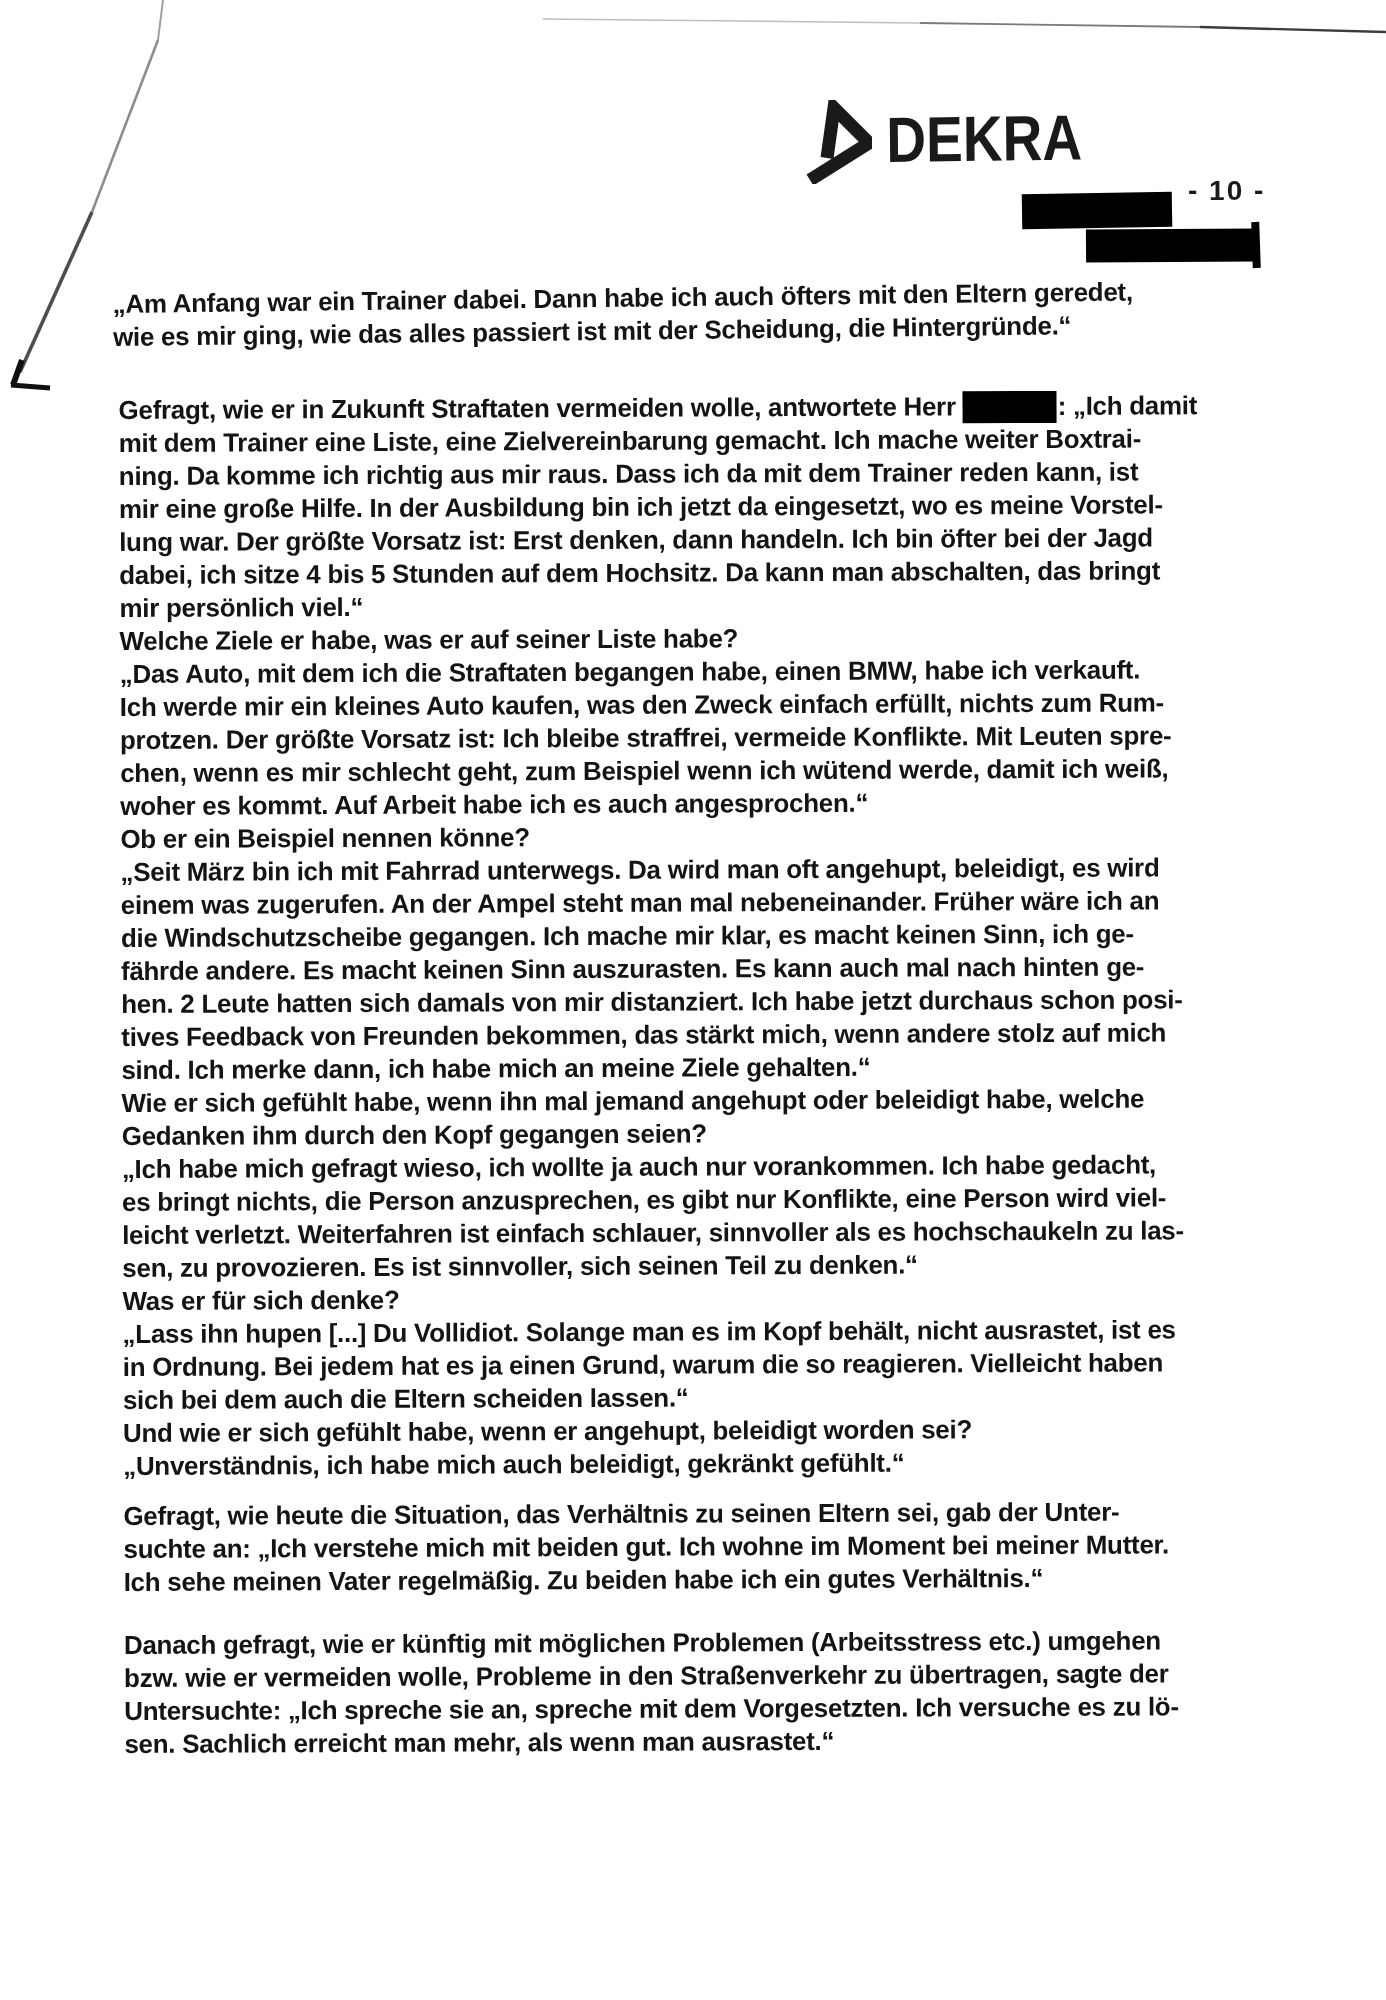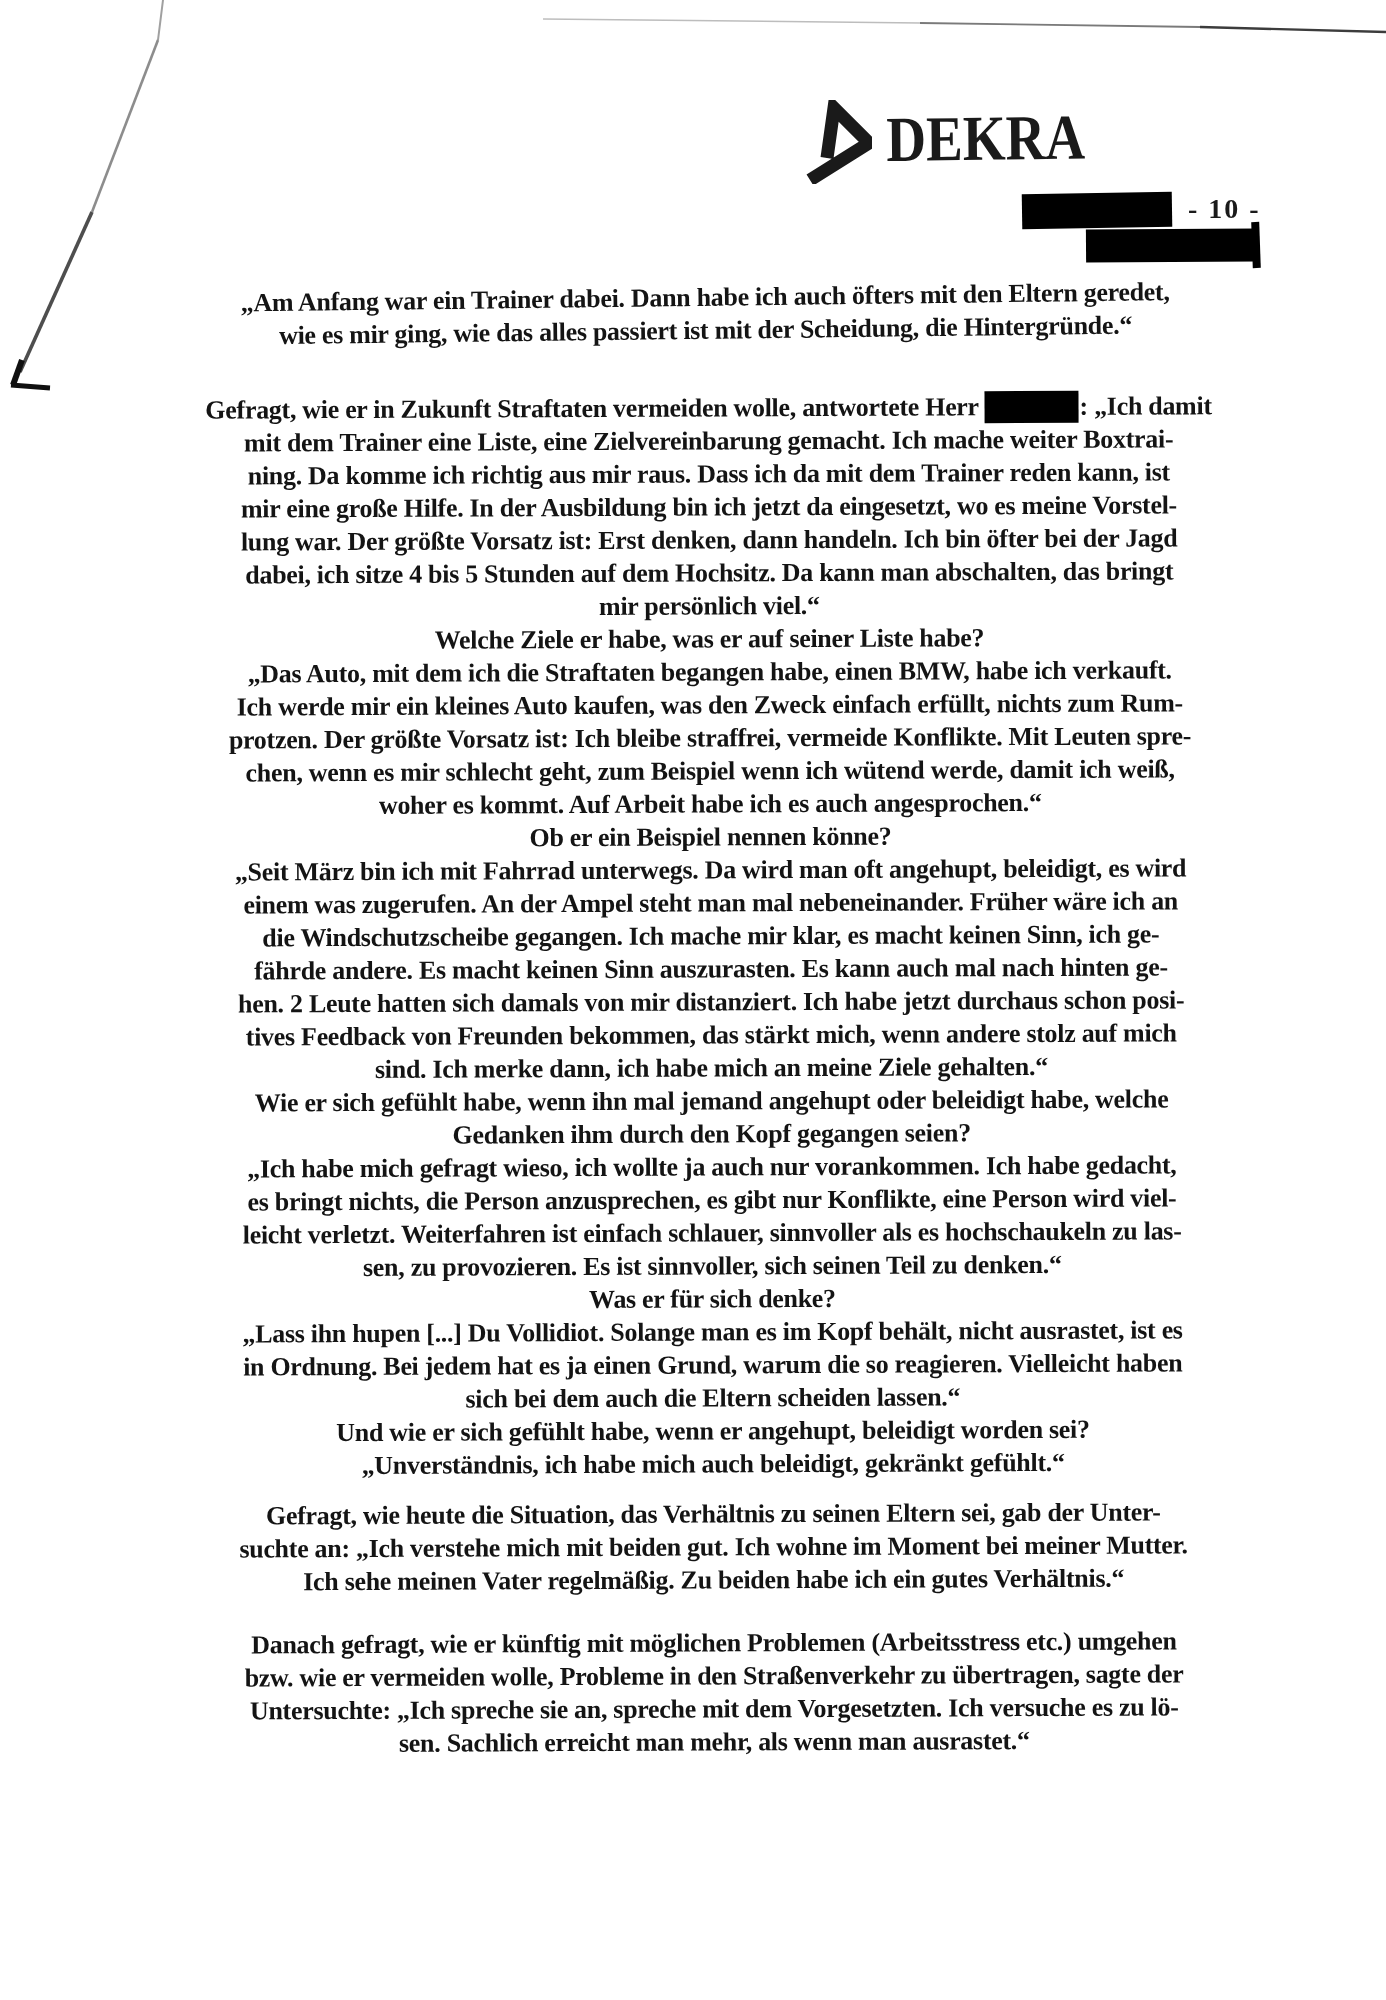"DEKRA" .page { font-family: Liberation Serif, serif -> Liberation Sans, sans-serif; text-align: center -> none }
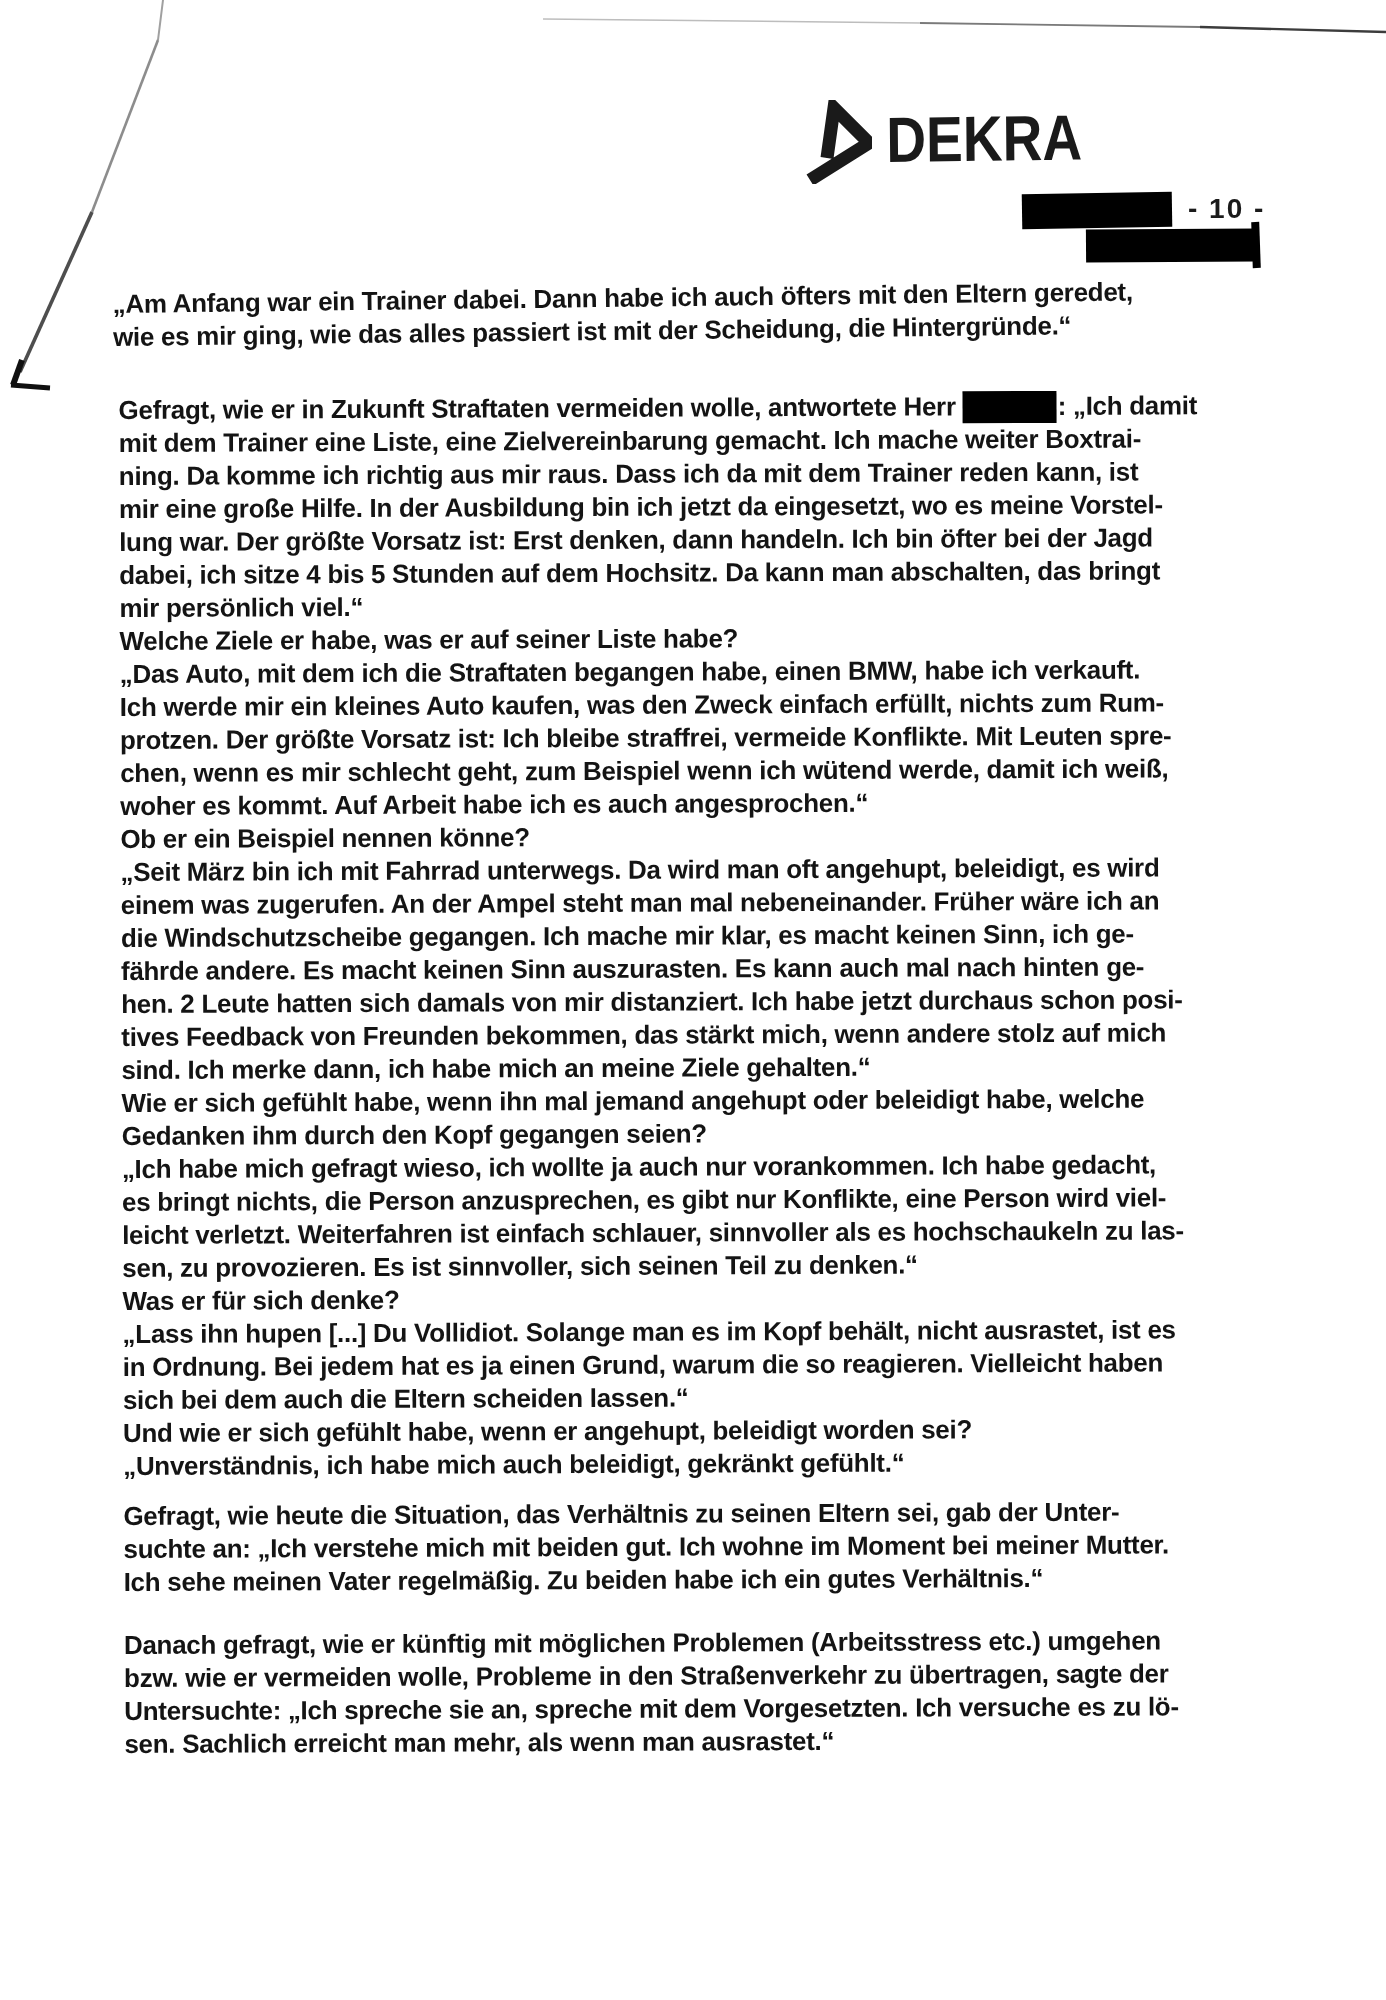"- 10 -" .page-number { top: 193px -> 175px }
